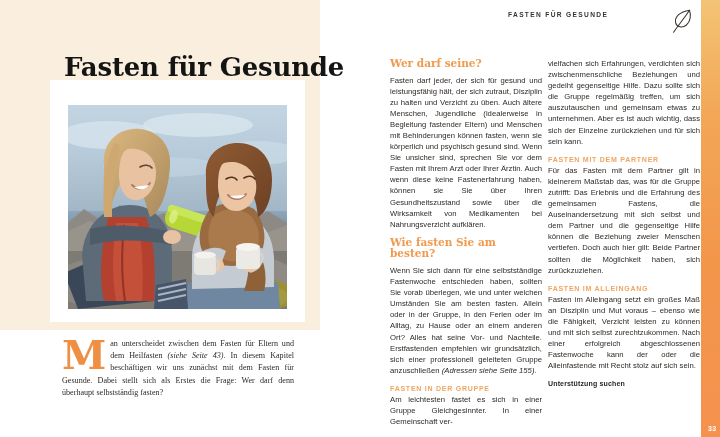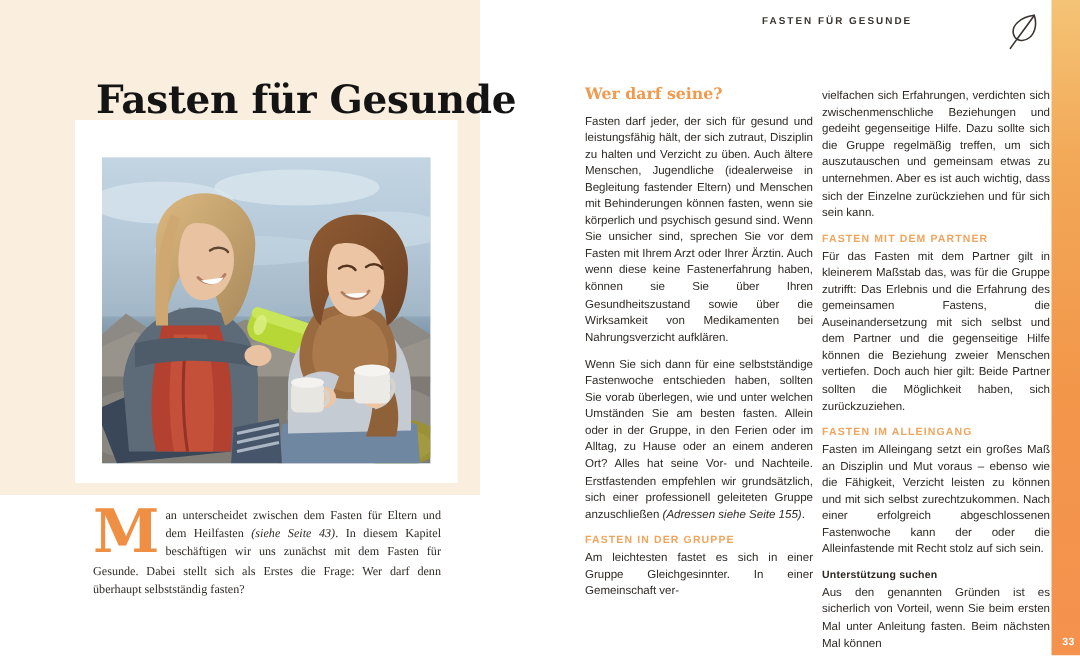"Wie fasten Sie am besten?" h2.sec { html: none -> <h2>Wie fasten Sie am besten?</h2> }
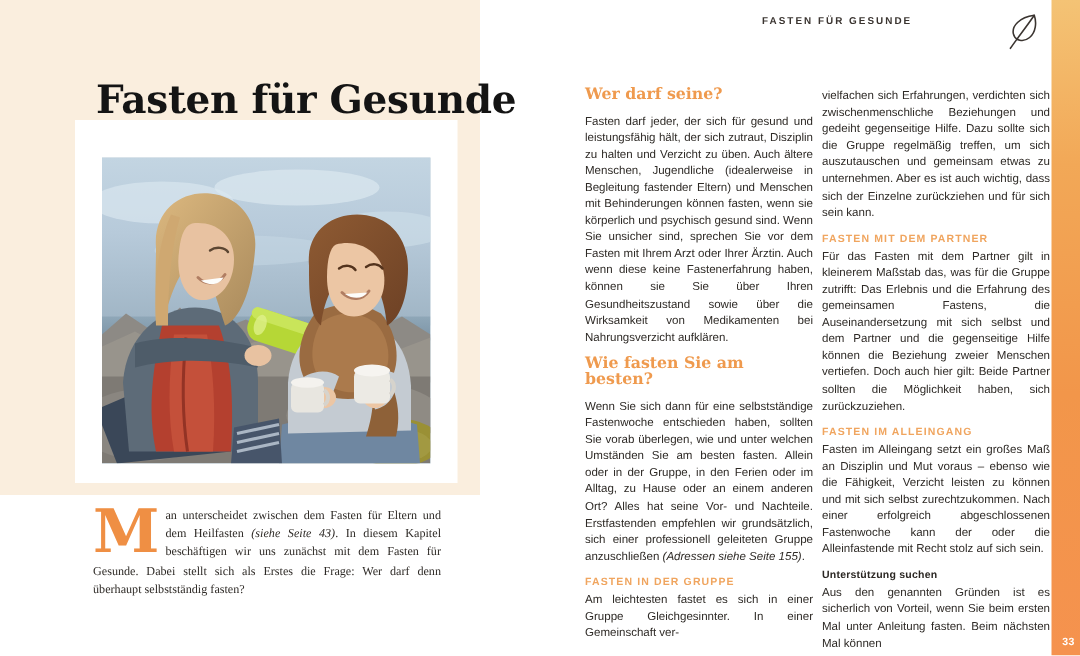"Aus den genannten Gründen ist" p.body { html: <p>Aus den genannten Gründen ist es sicherlich von Vorteil, wenn Sie beim ersten Mal unter Anleitung fasten. Beim nächsten Mal können</p> -> none }
